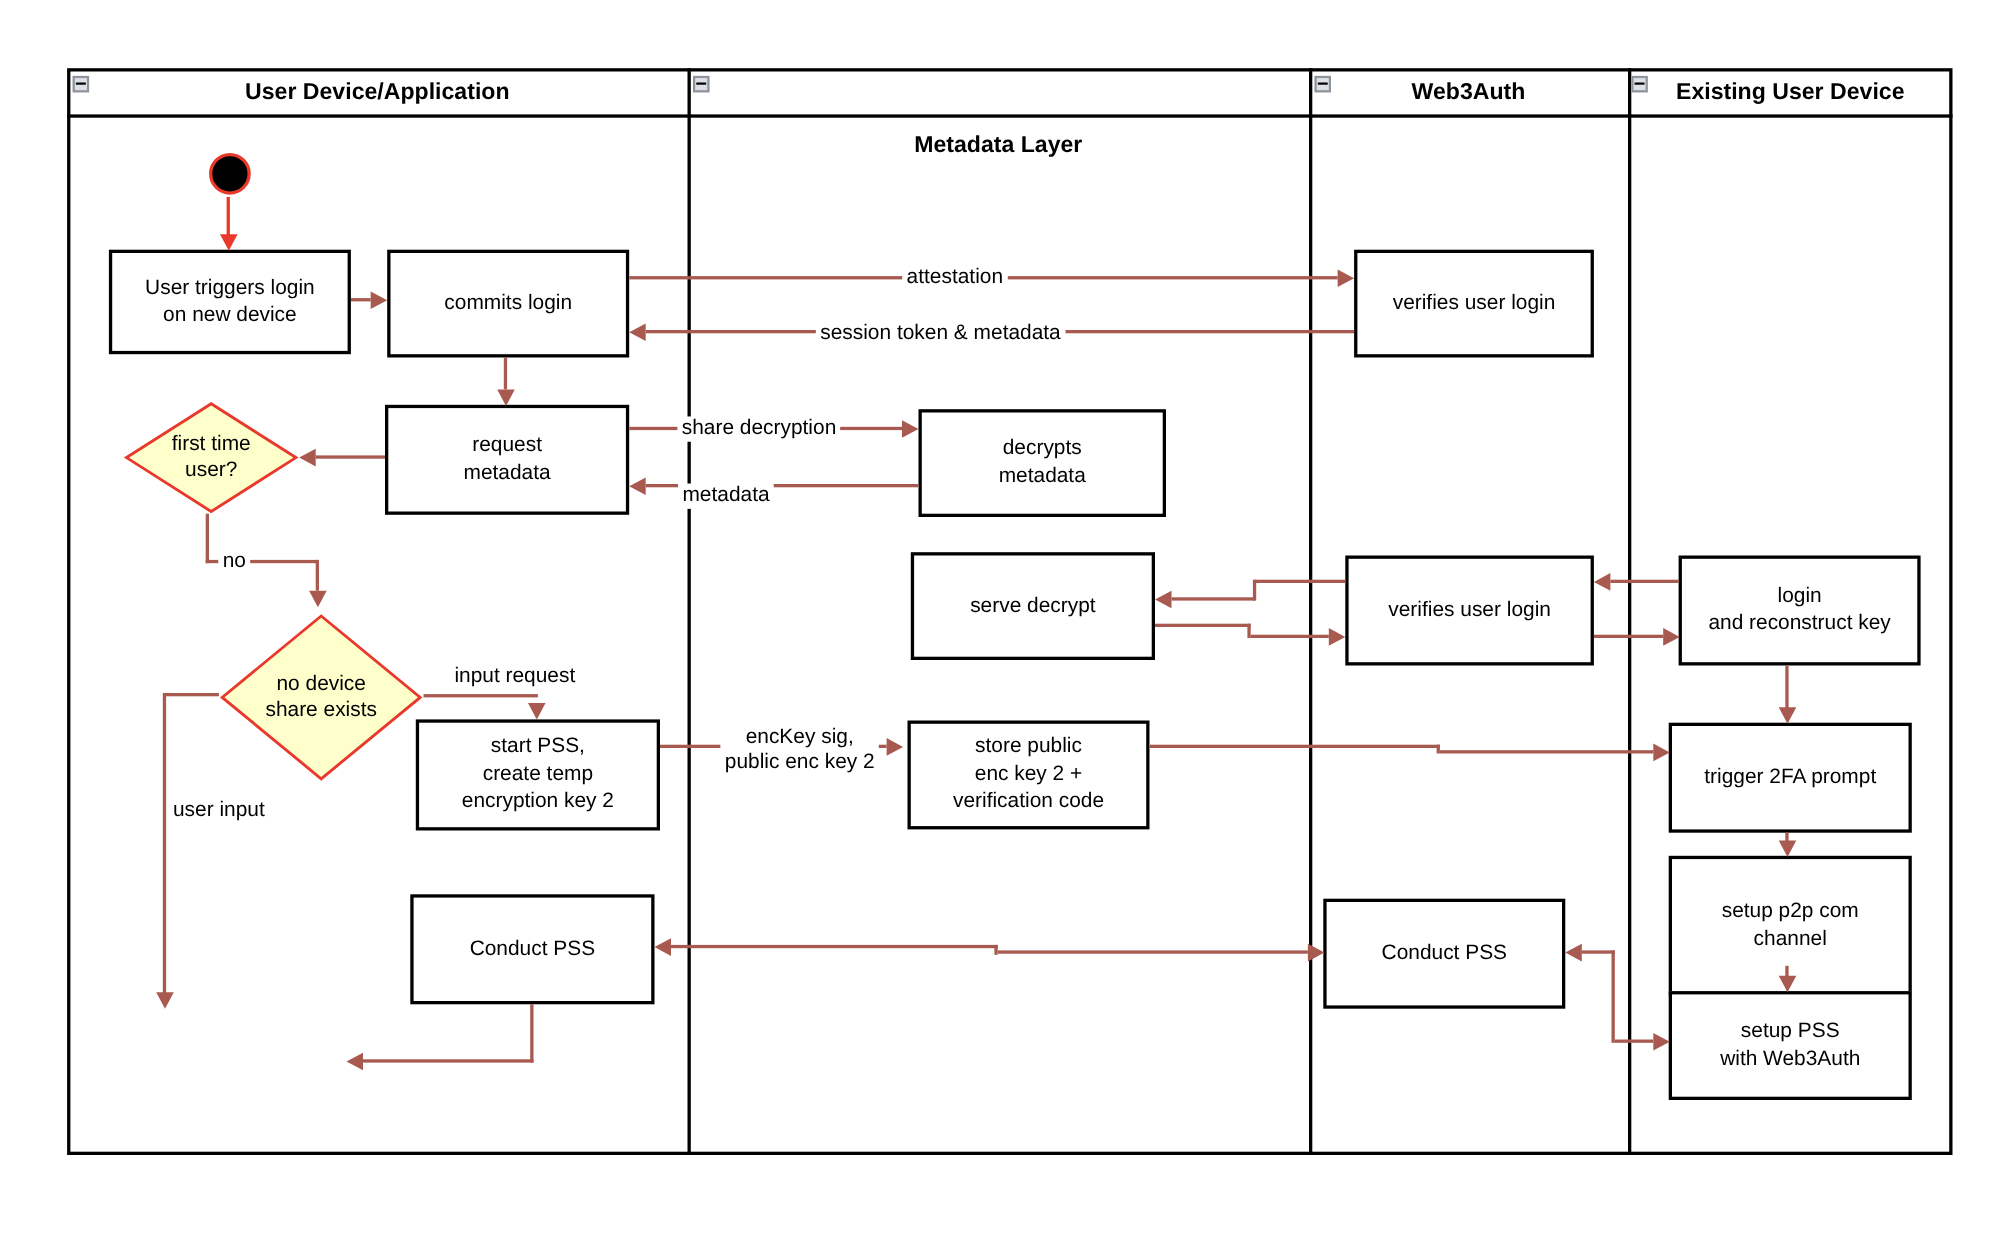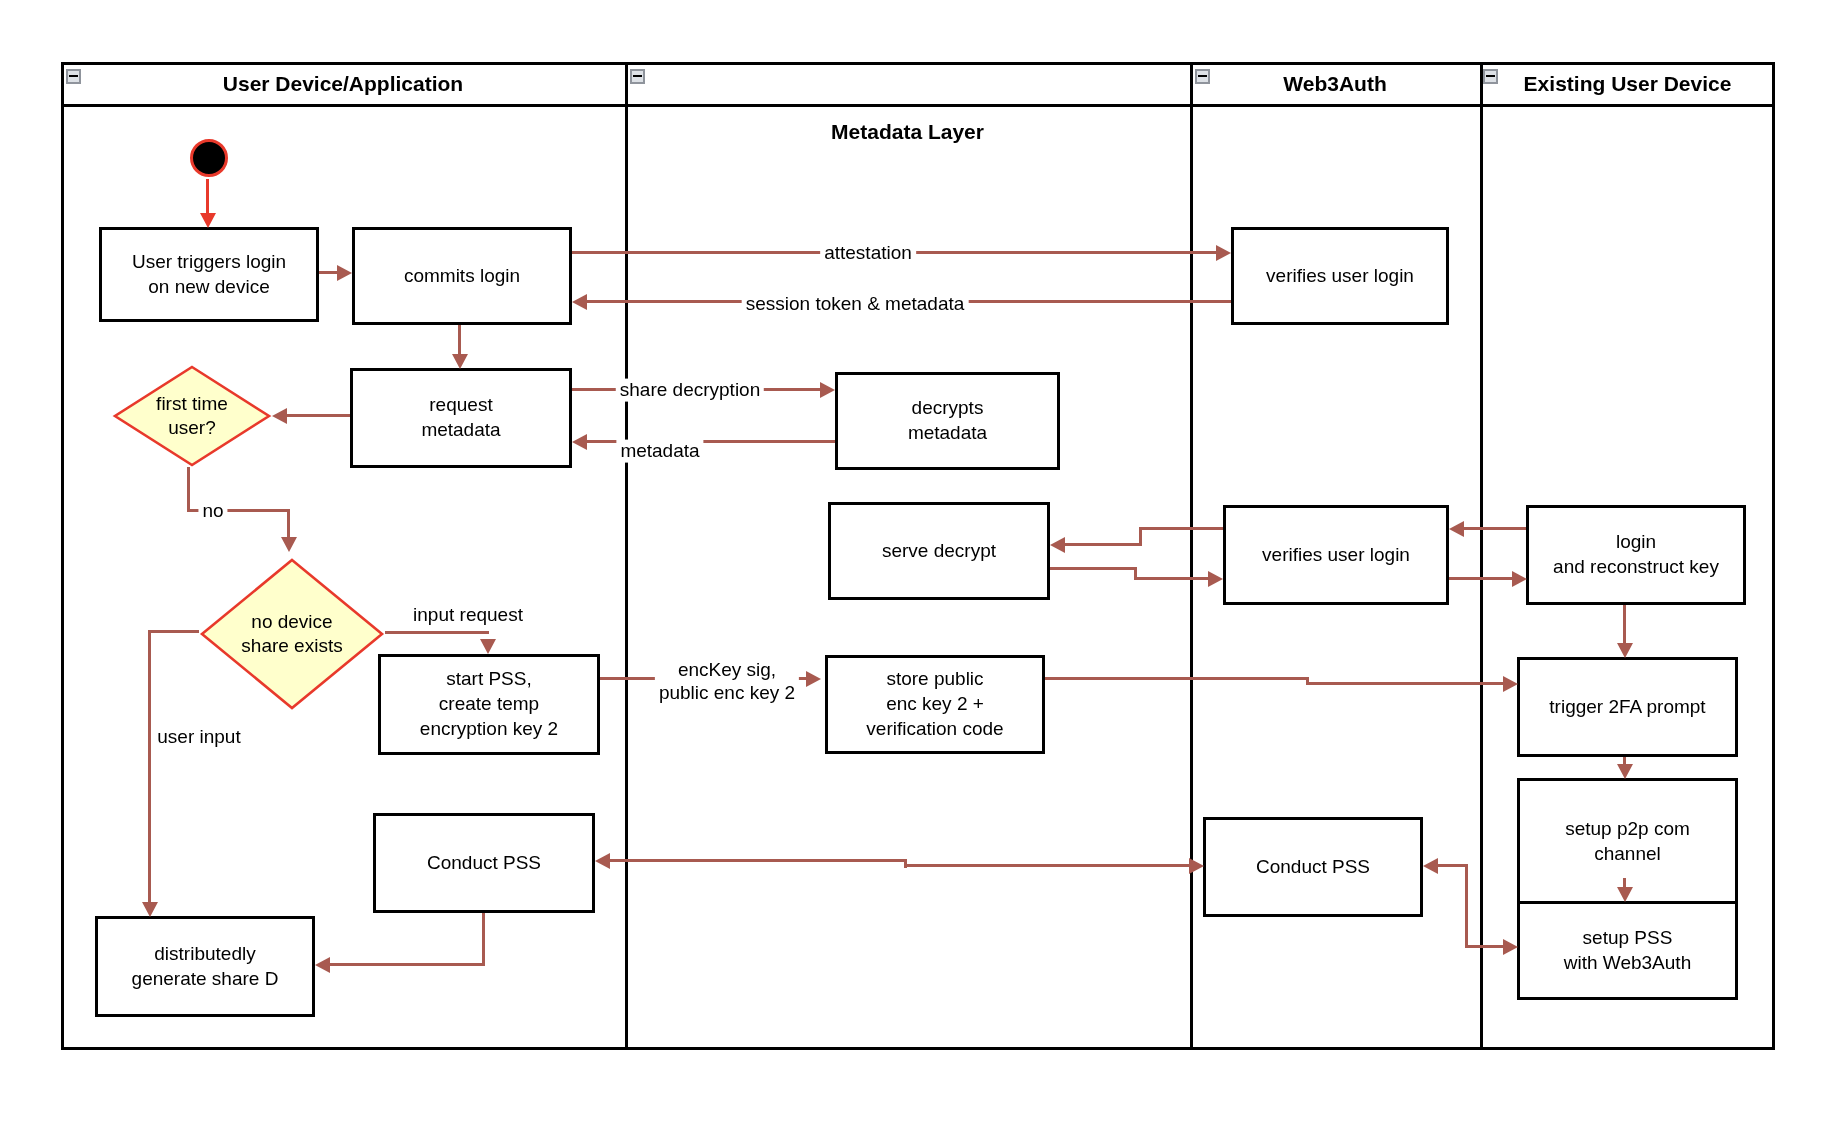"distributedly" div.node { html: <div>distributedly generate share D</div> -> none }
